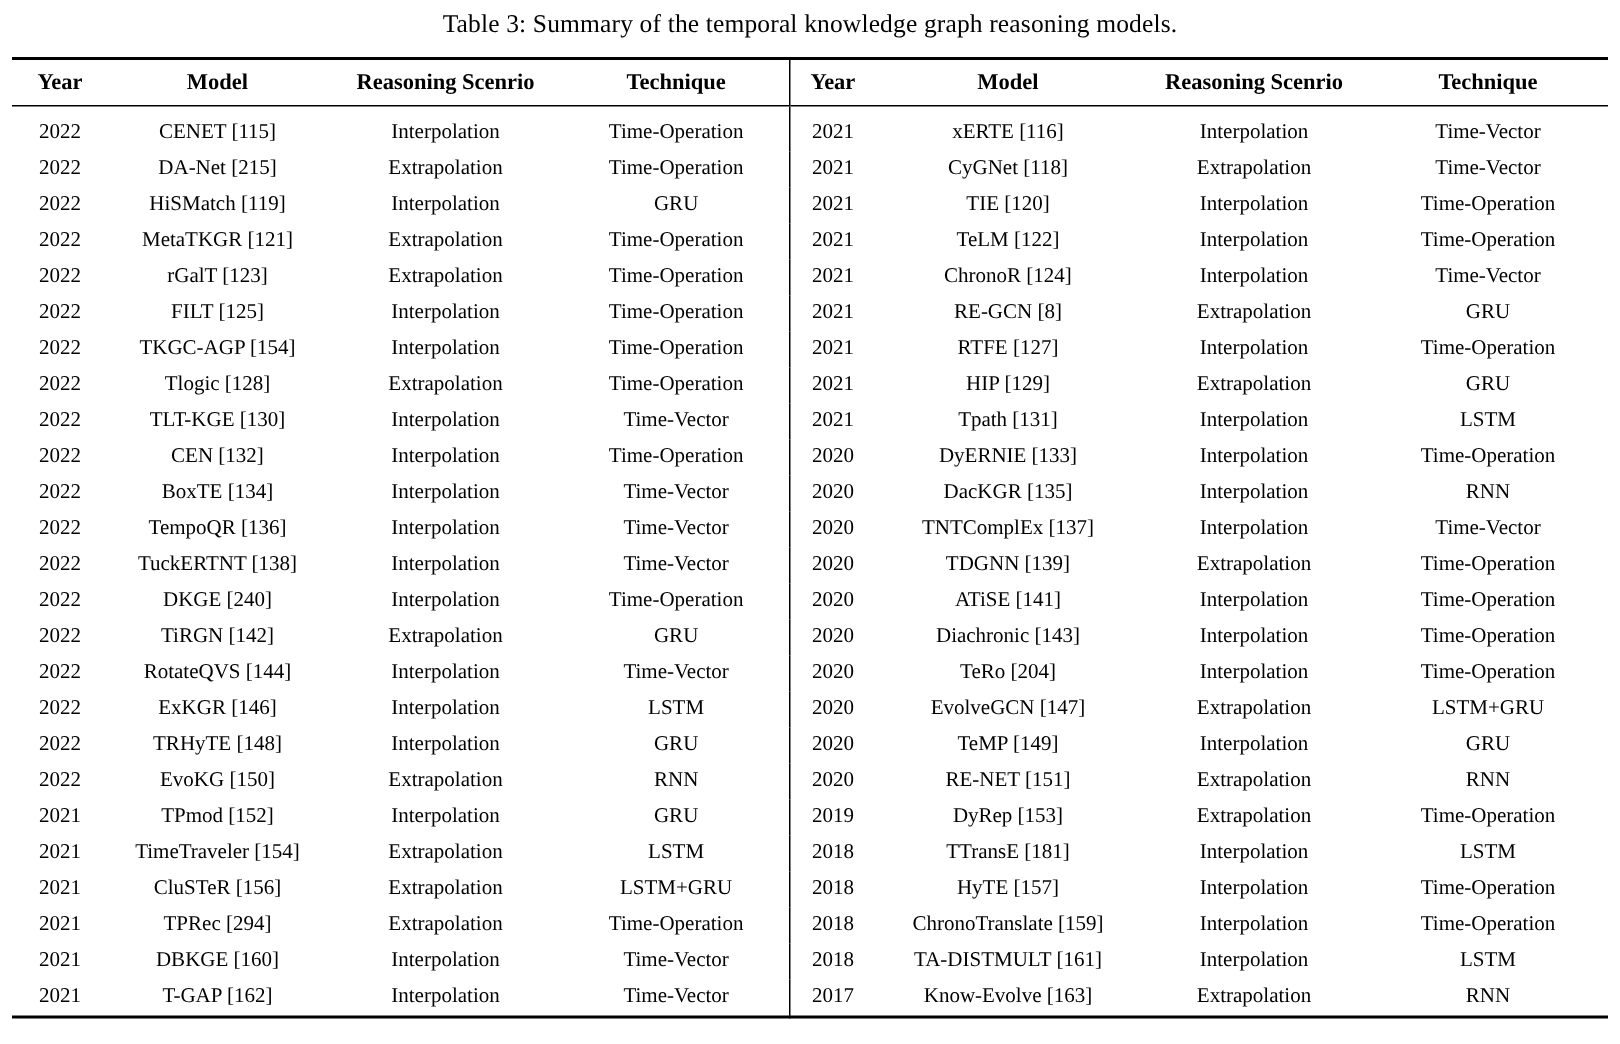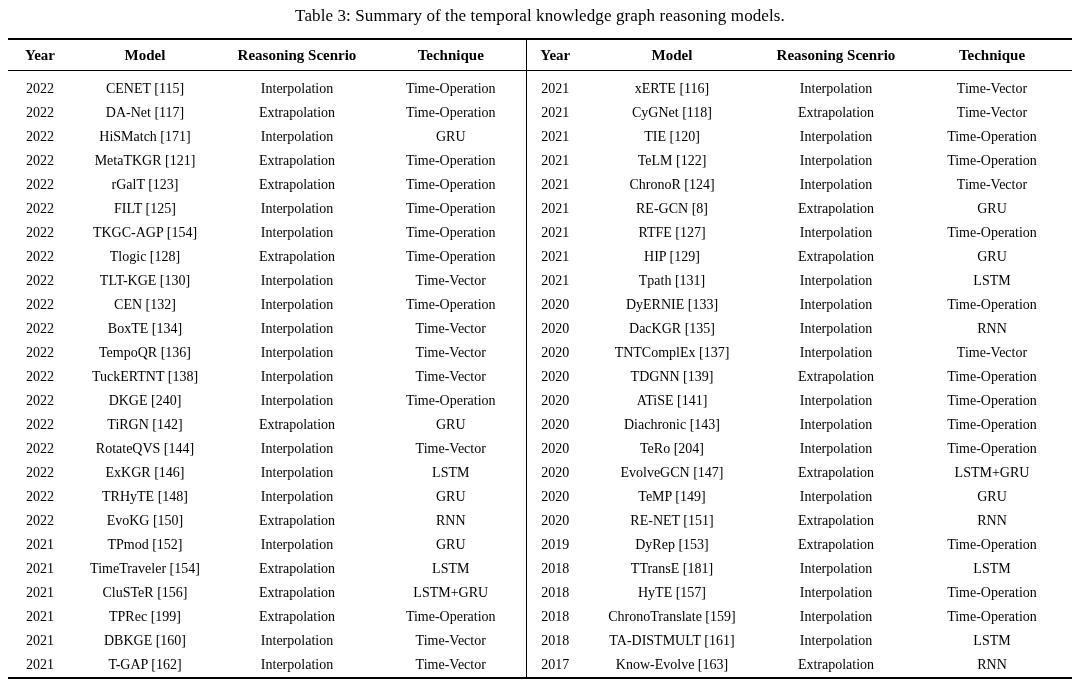"DA-Net [117]" td { text: 117 -> 215 }
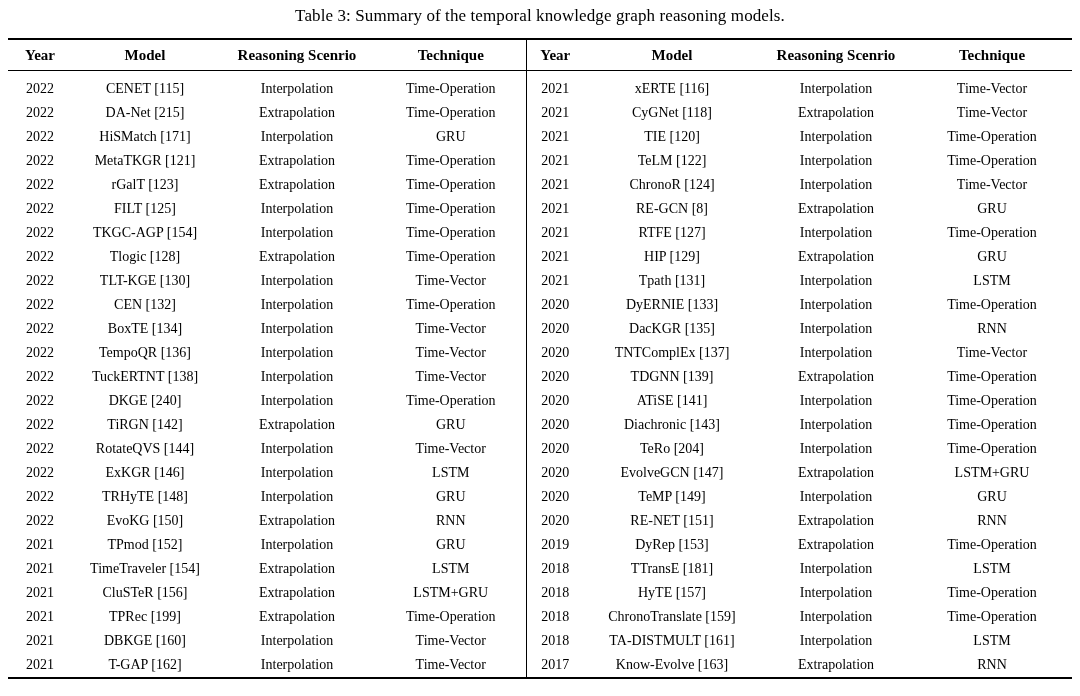"HiSMatch [171]" td { text: 171 -> 119 }
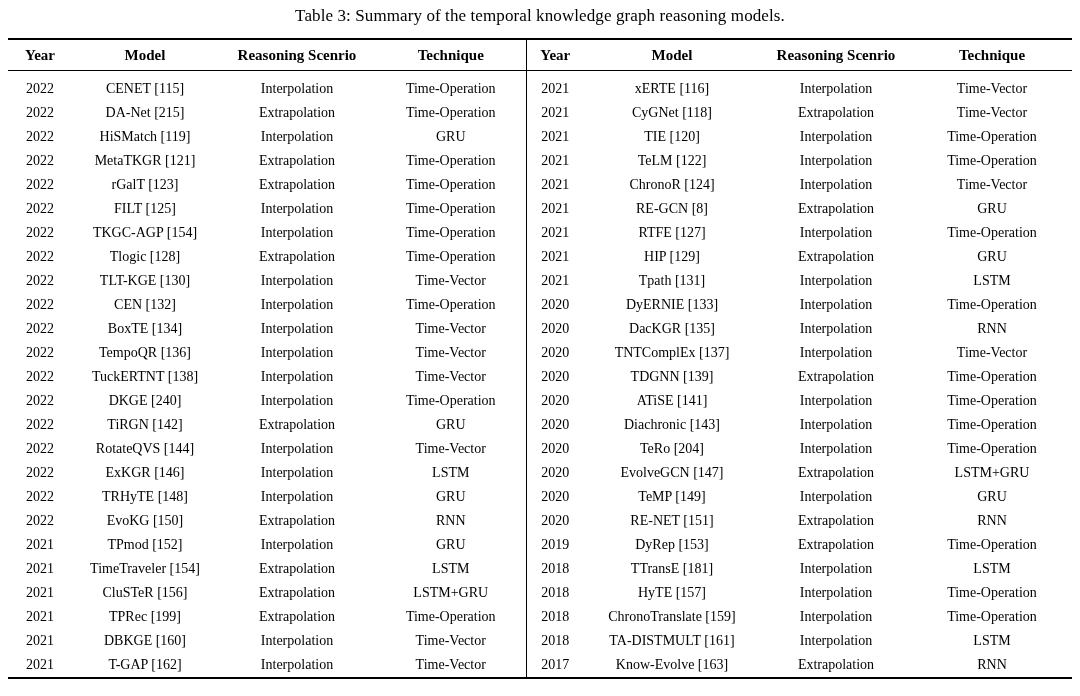"TPRec [199]" td { text: 199 -> 294 }
